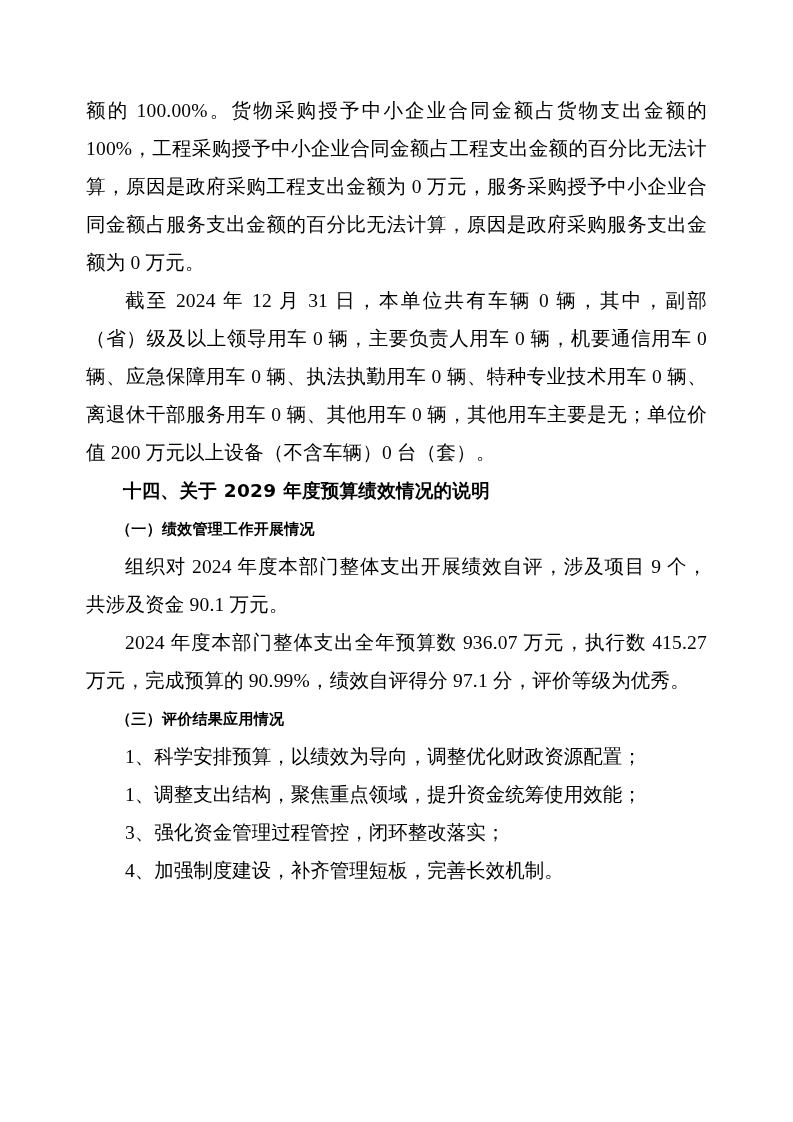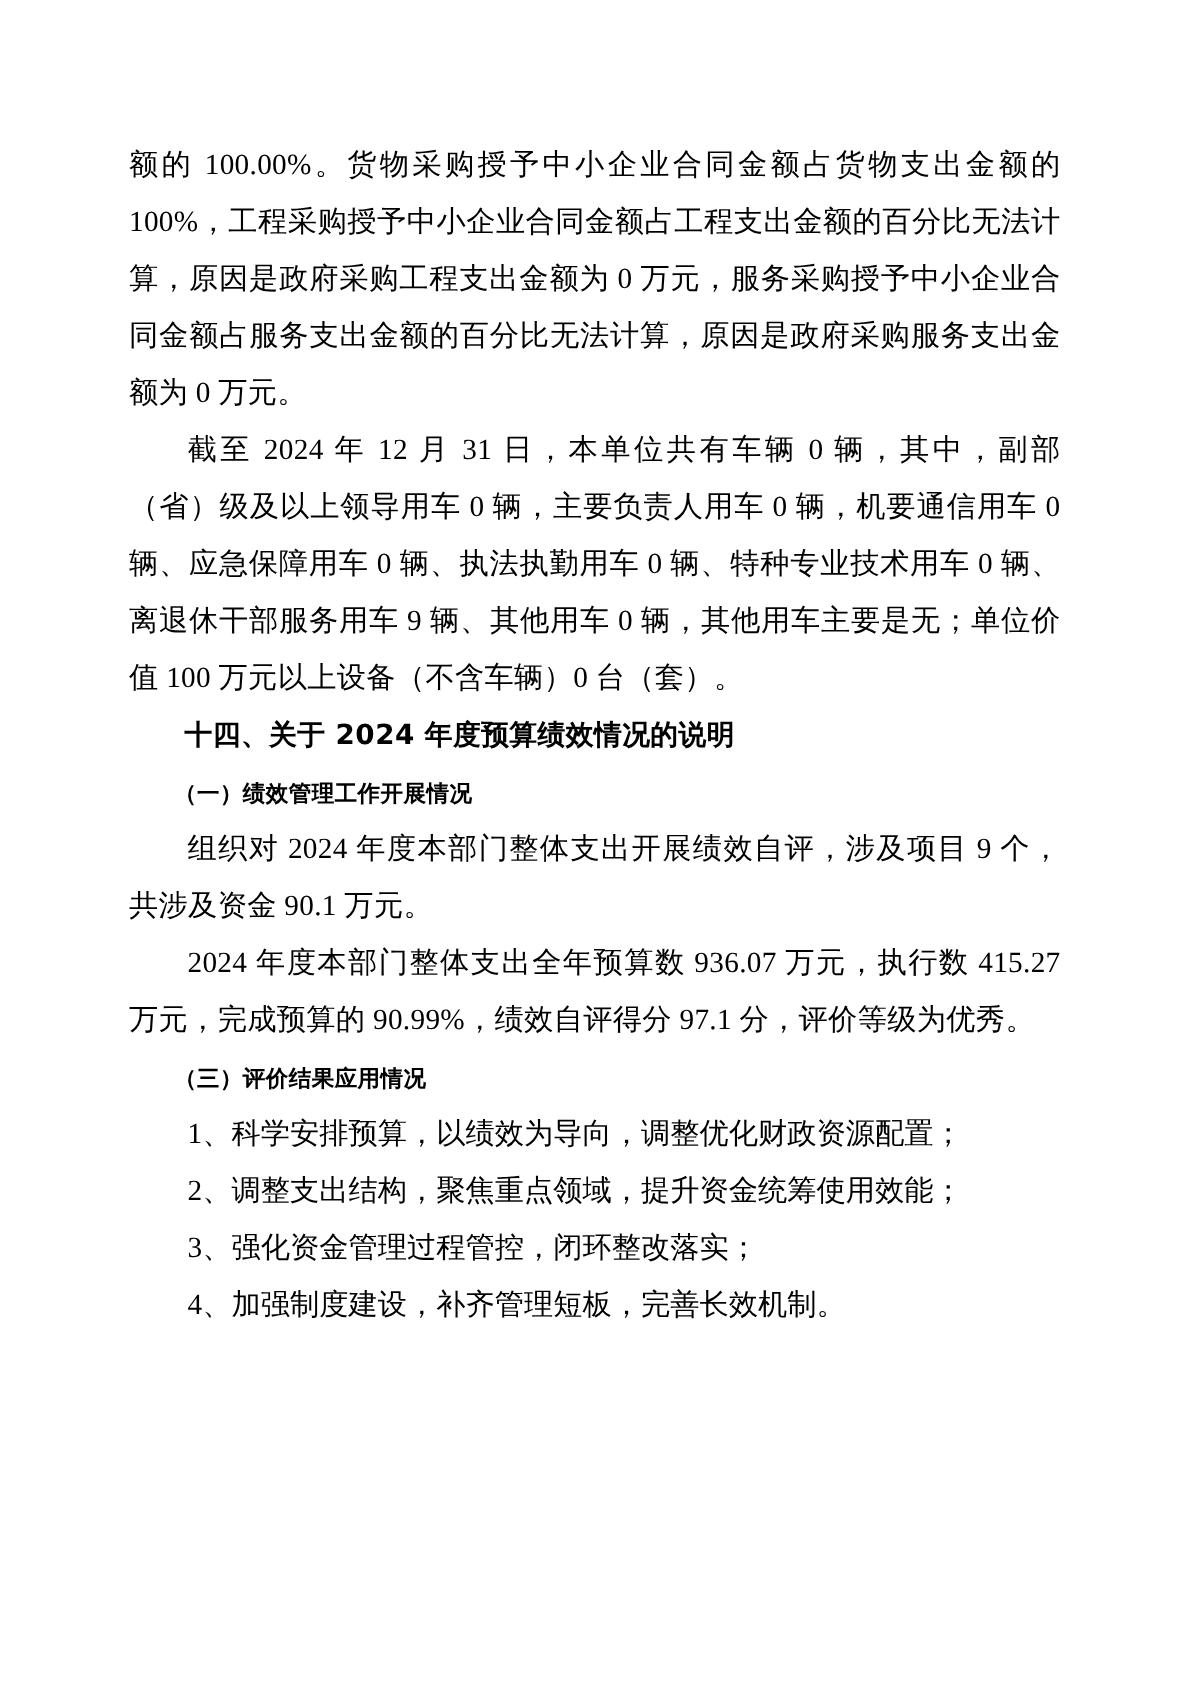"截至 2024 年 12 月" p.para { text: 9 辆、其他用车 0 辆，其他用车主要是无；单位价值 100 -> 0 辆、其他用车 0 辆，其他用车主要是无；单位价值 200 }
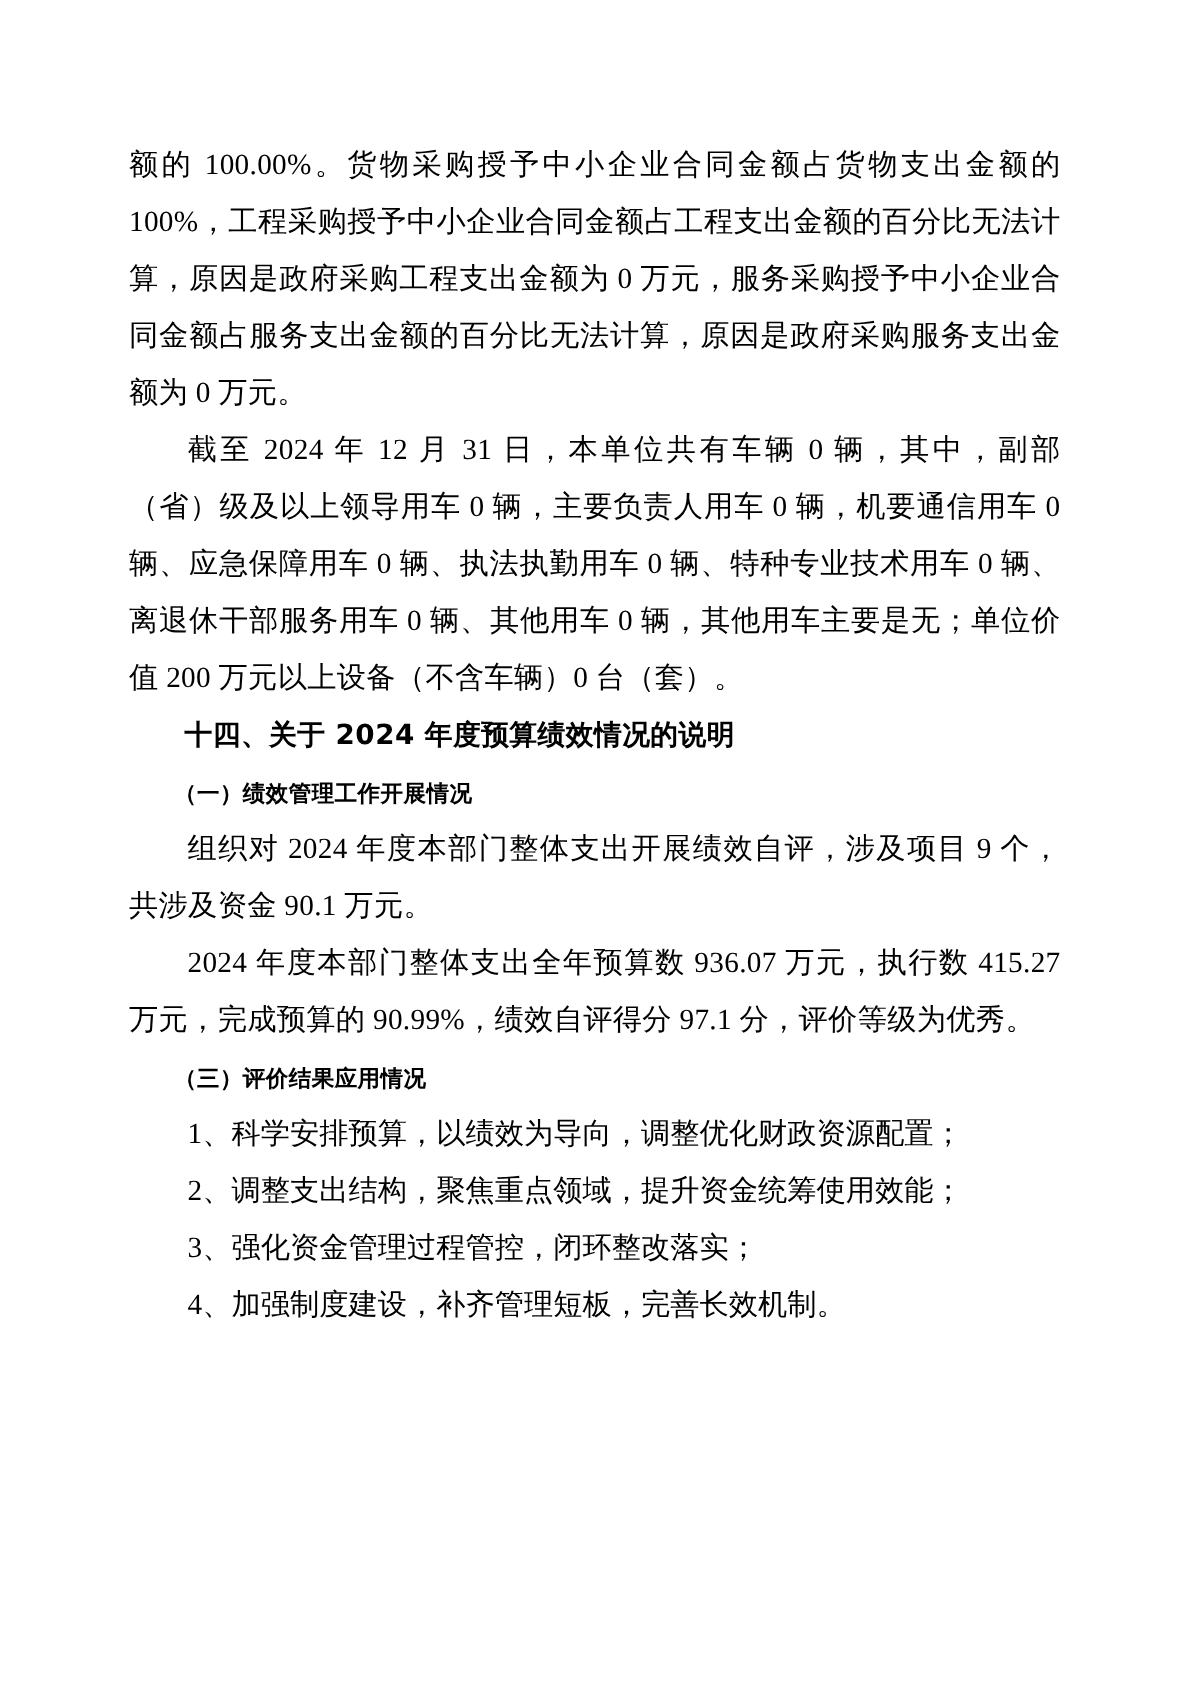"十四、关于 2024 年度预算绩效情况的说明" p.heading { text: 2024 -> 2029 }
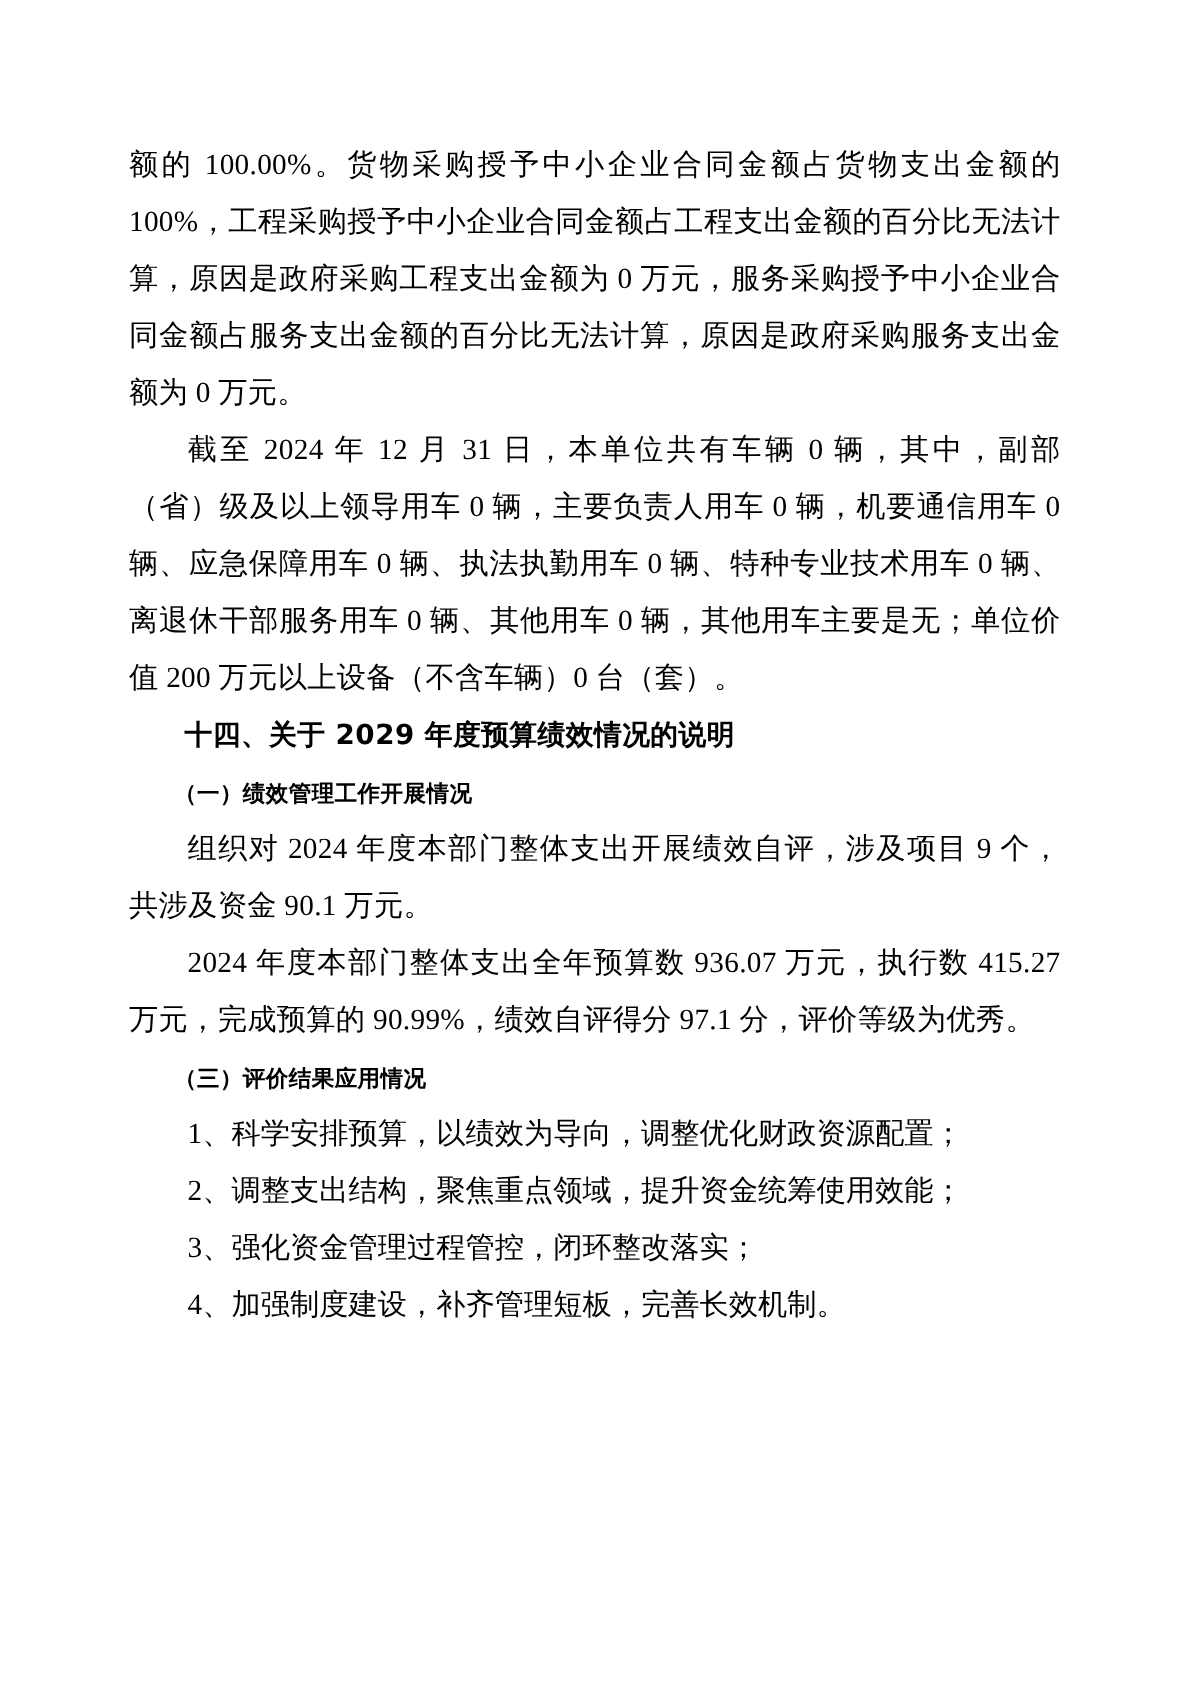"2、调整支出结构，聚焦重点领域，提升资金统筹使用效能；" p.list-item { text: 2 -> 1 }
